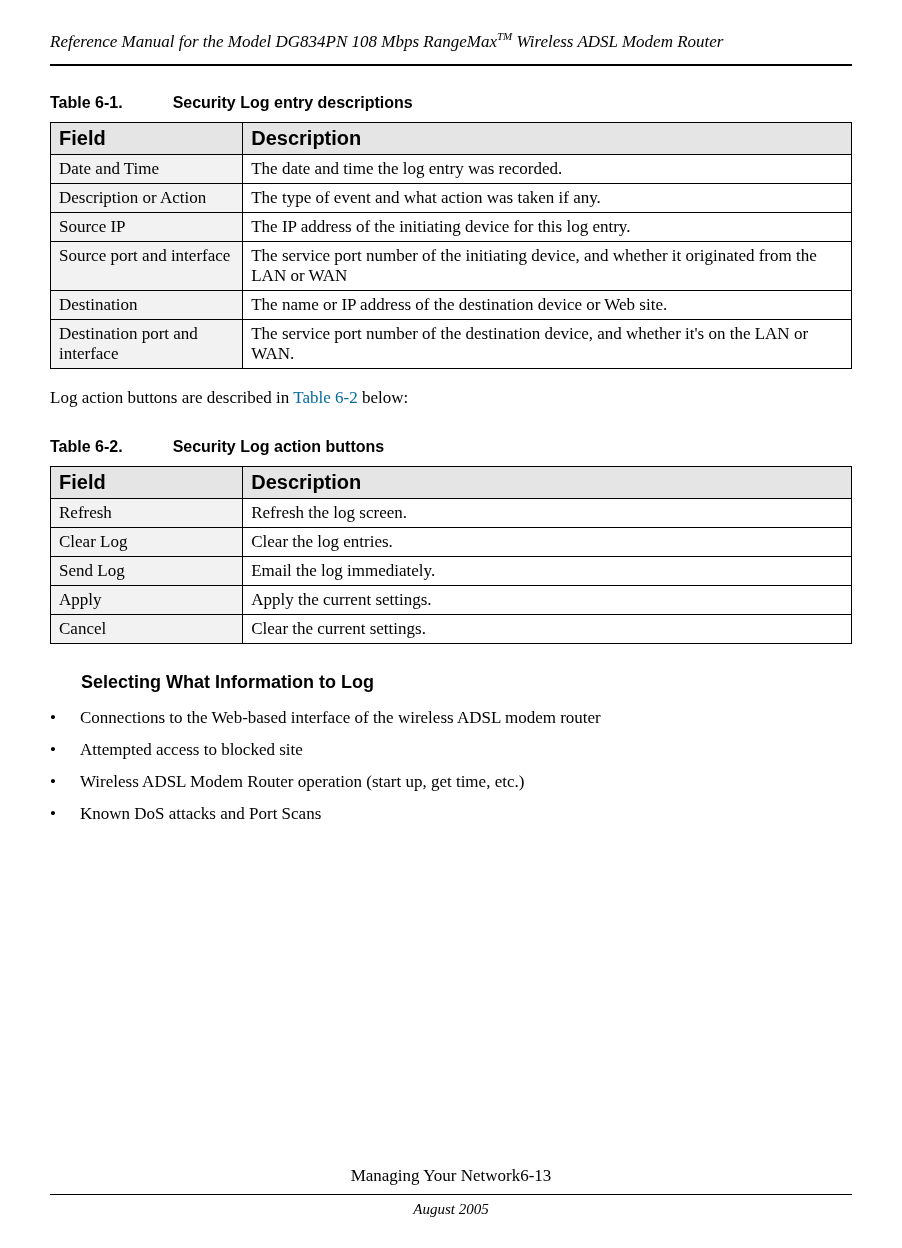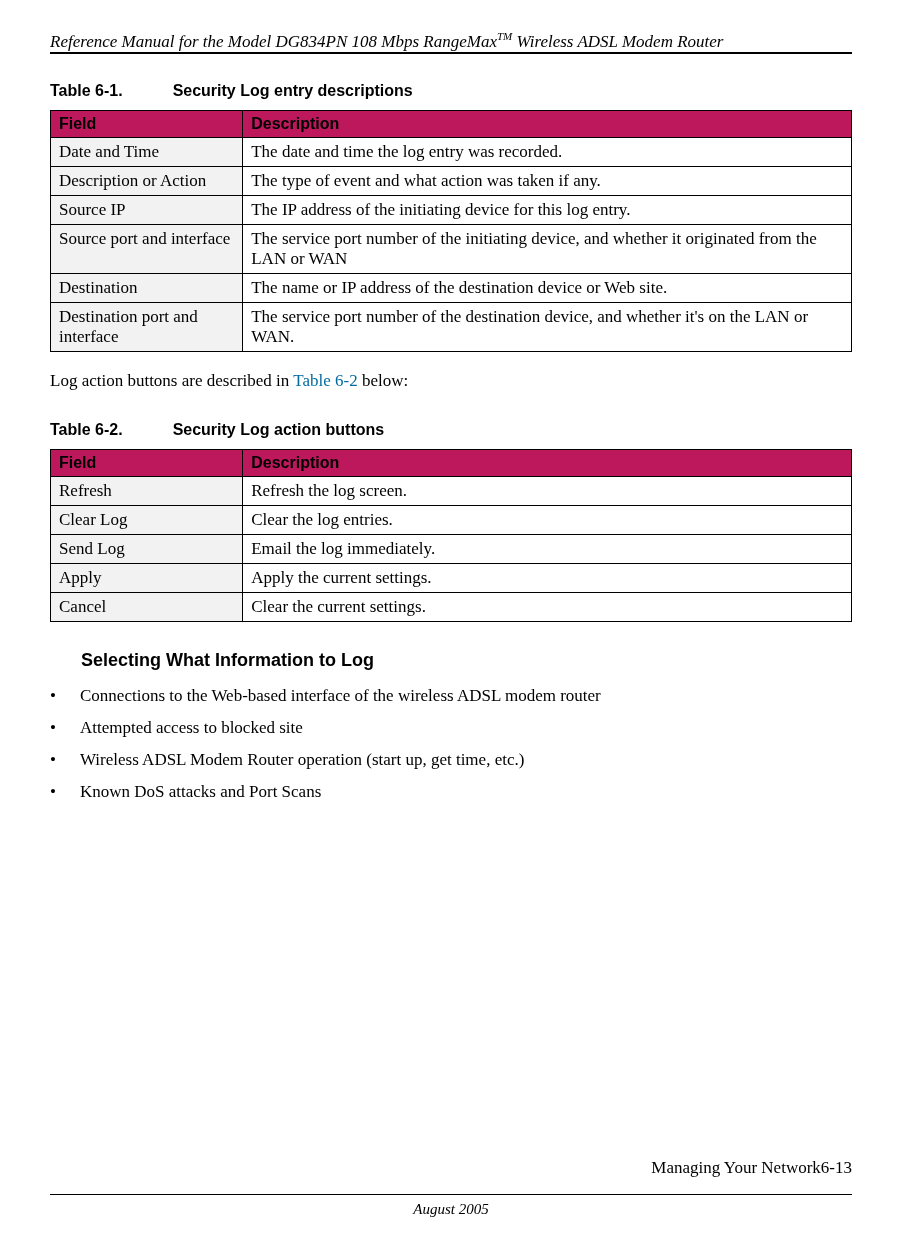"Reference Manual for the Model" .doc-header { padding-bottom: 0 -> 12px }
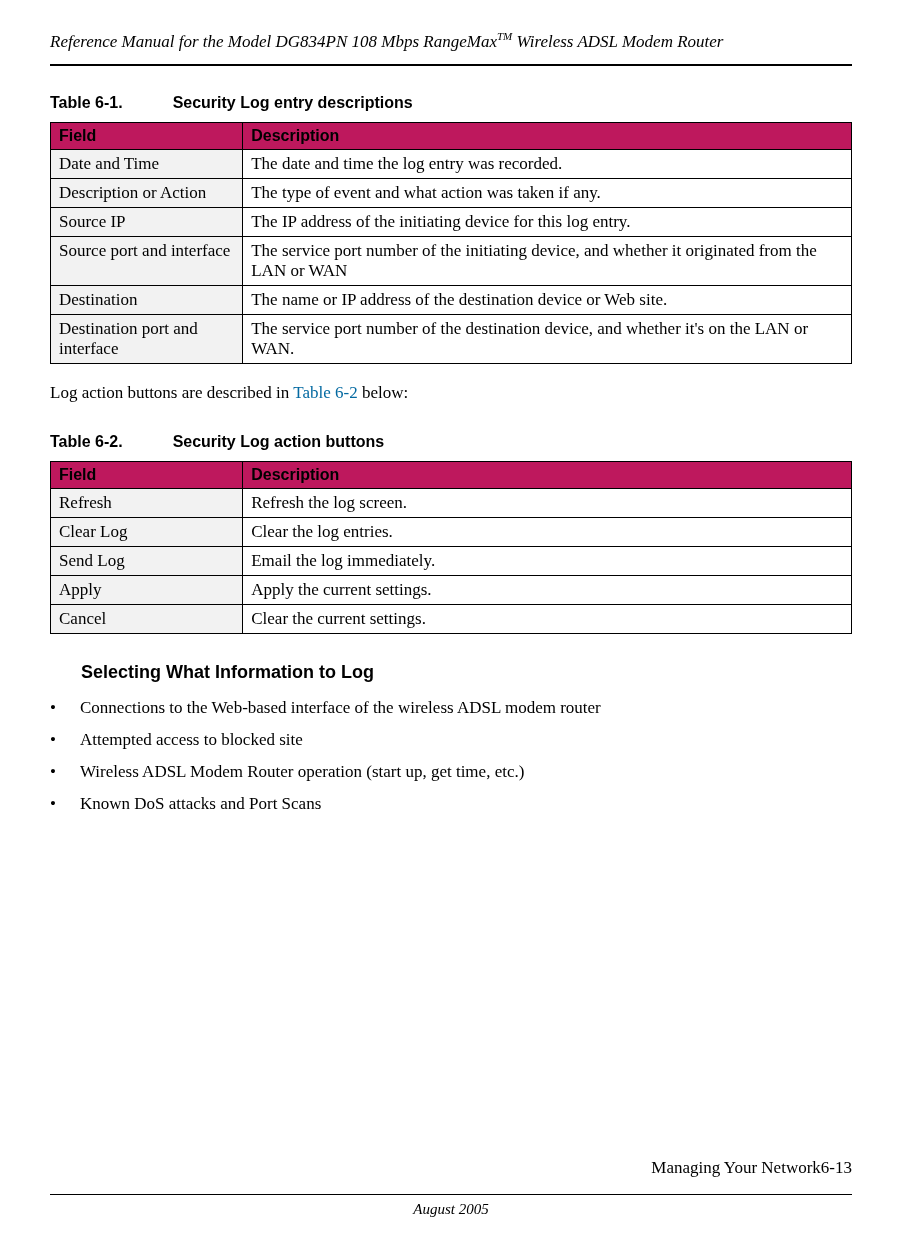"Field" table.data th { background: #be185d -> #e5e5e5; font-size: 16px -> 20px }
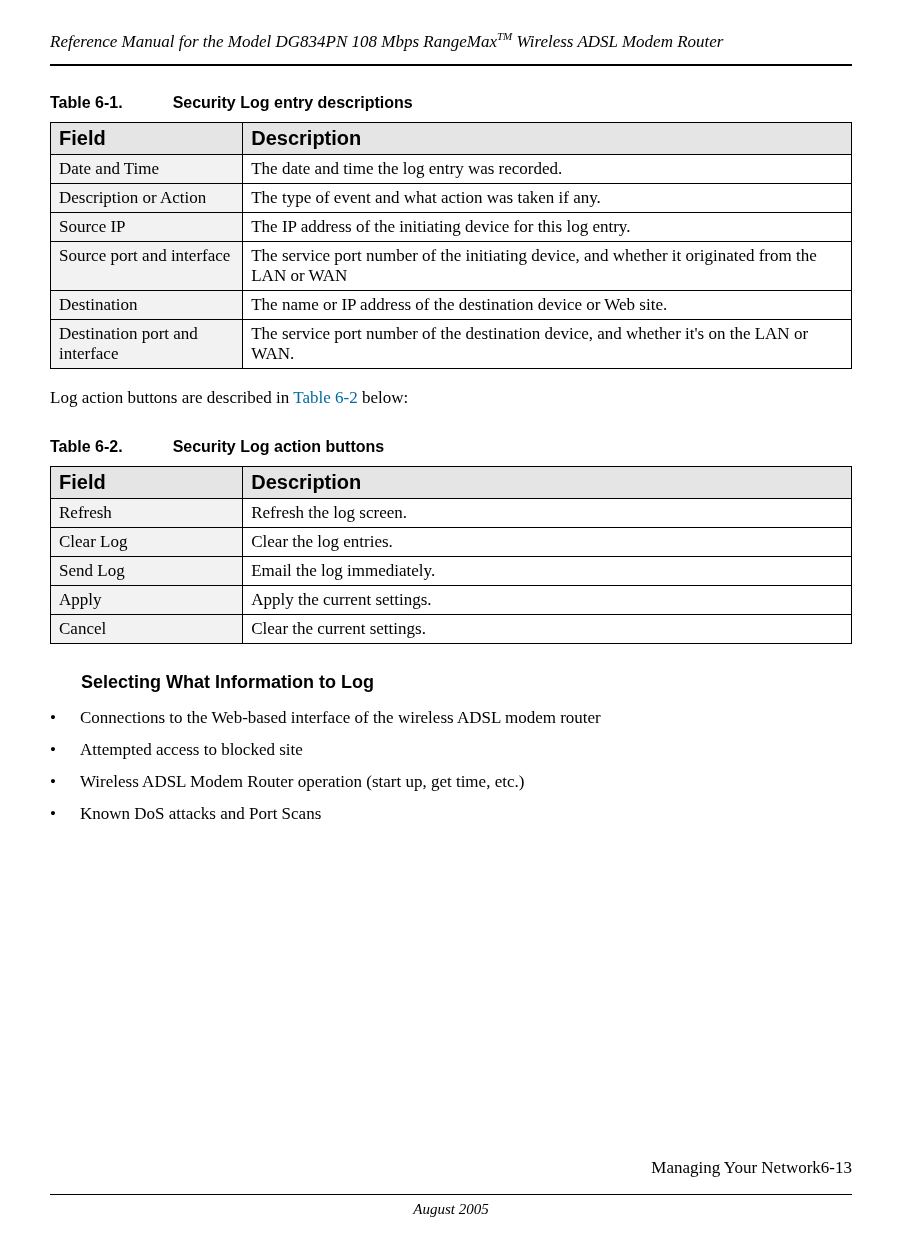"Managing Your Network" .footer-top { justify-content: flex-end -> center; padding-bottom: 16px -> 8px }
